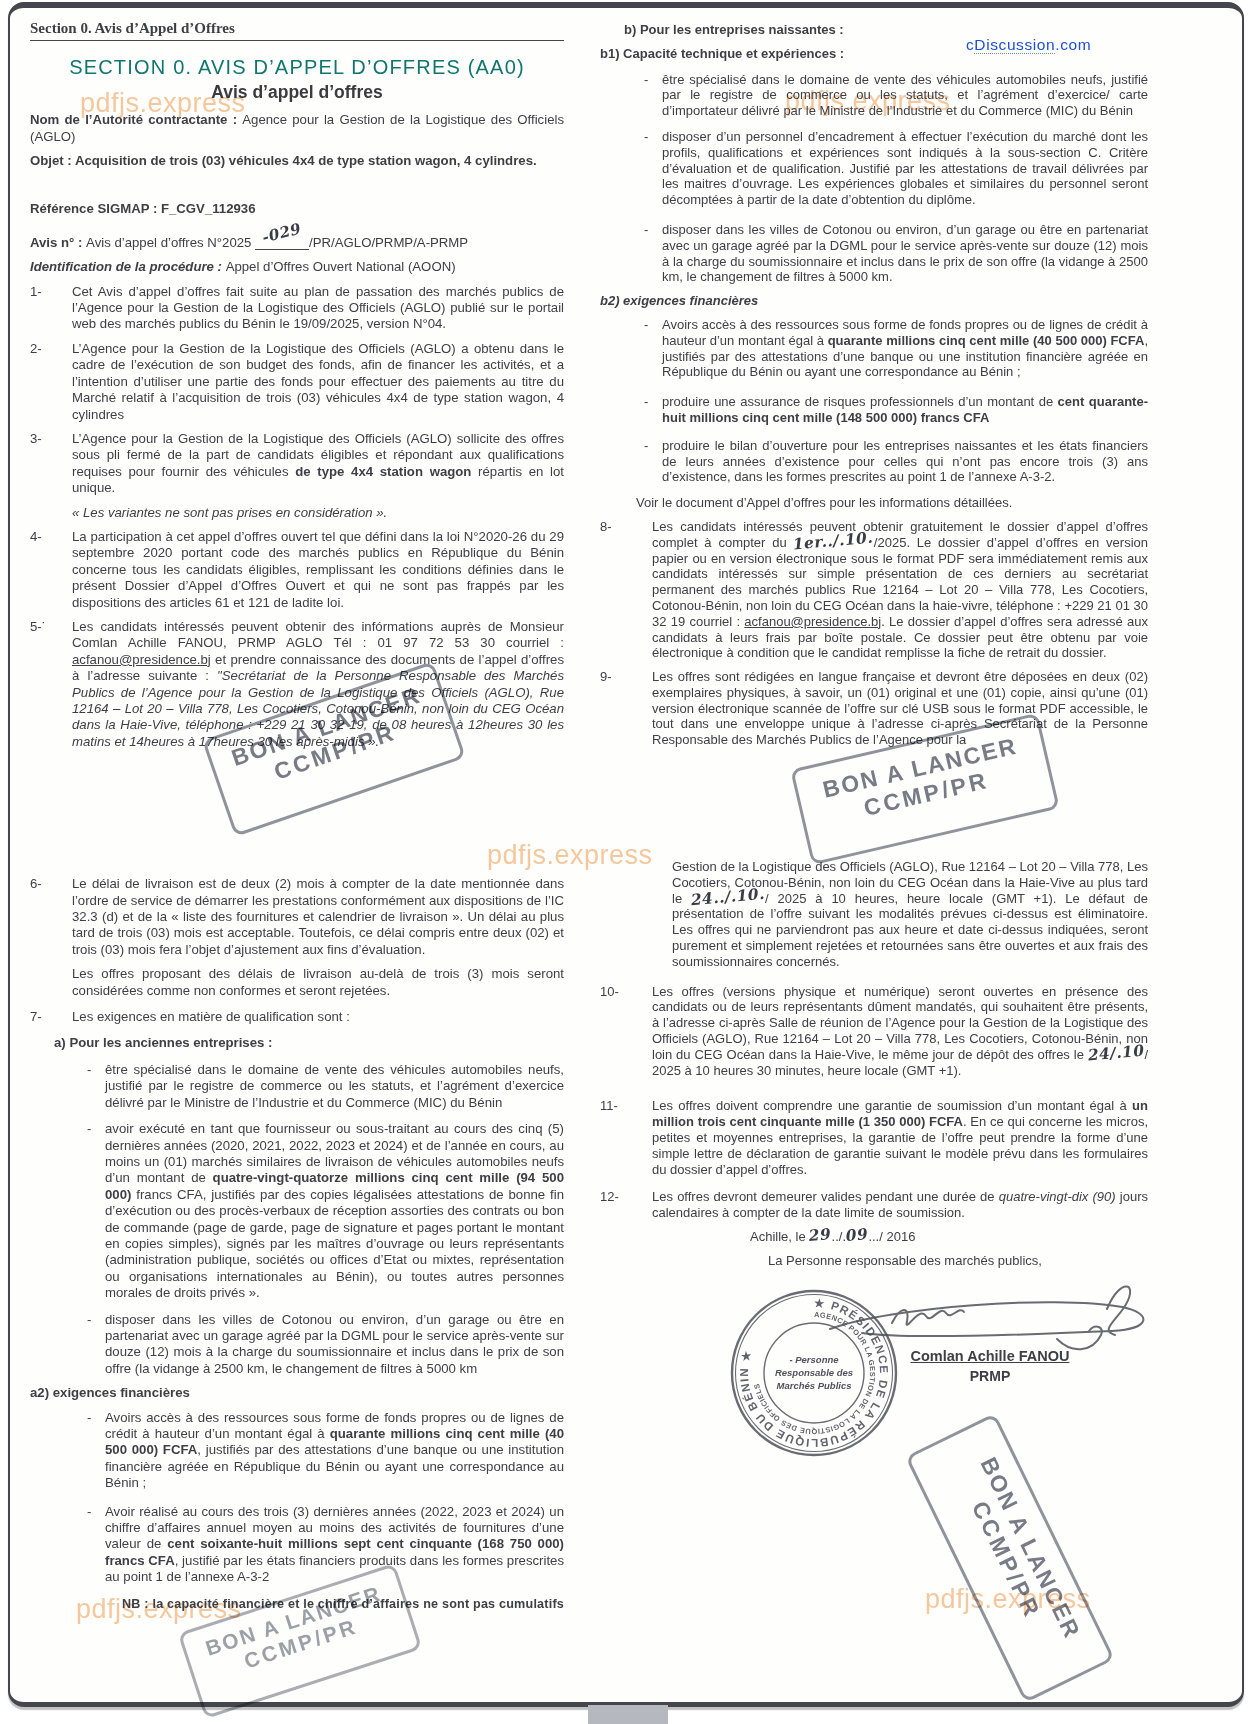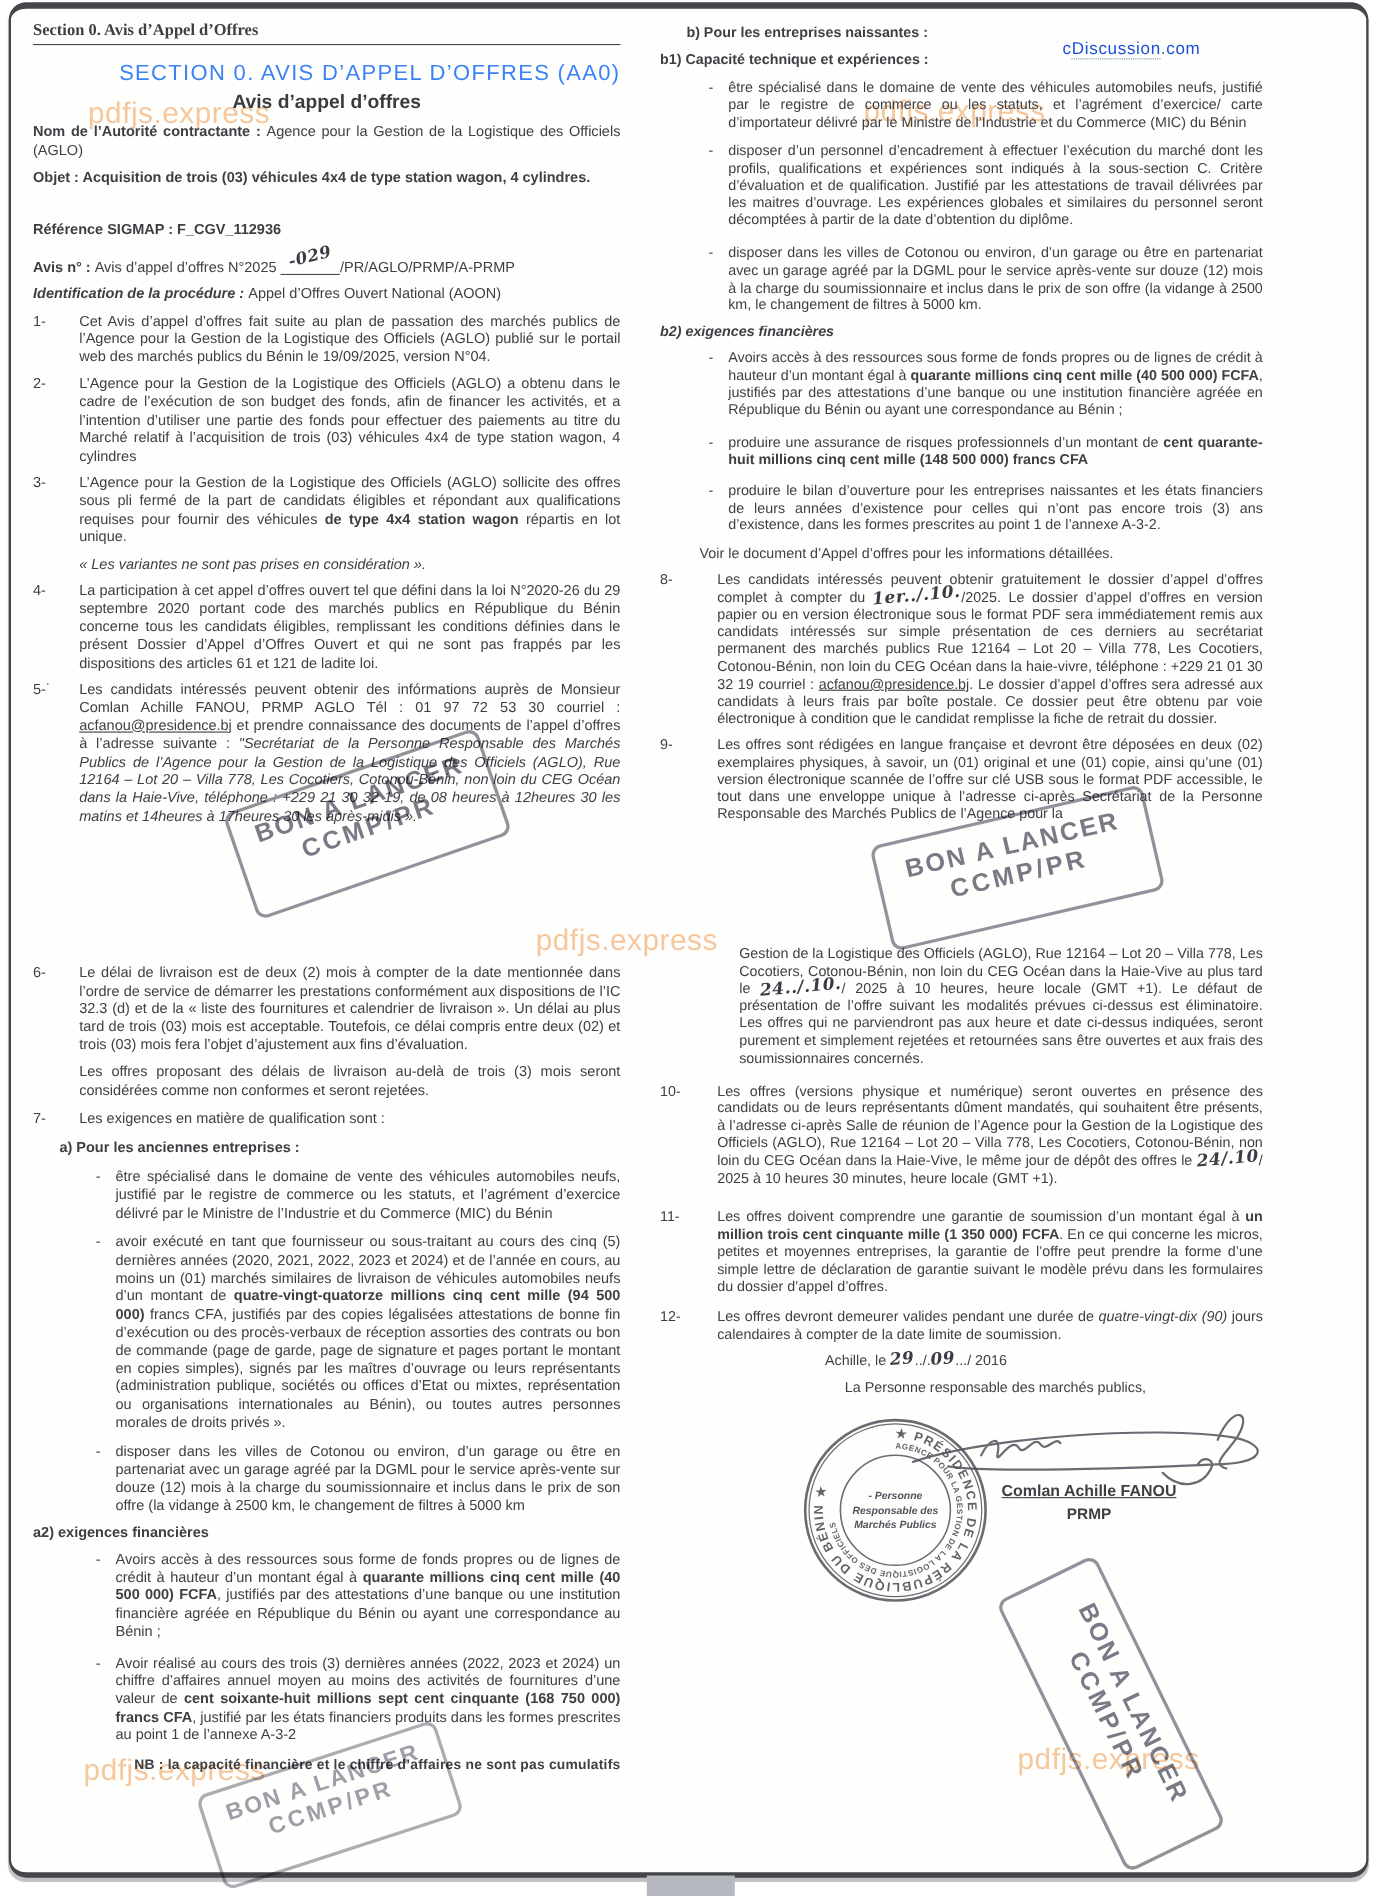"SECTION 0. AVIS D’APPEL D’OFFRES (AA0)" .h1 { color: #3b82f6 -> #0f766e; text-align: right -> center }
